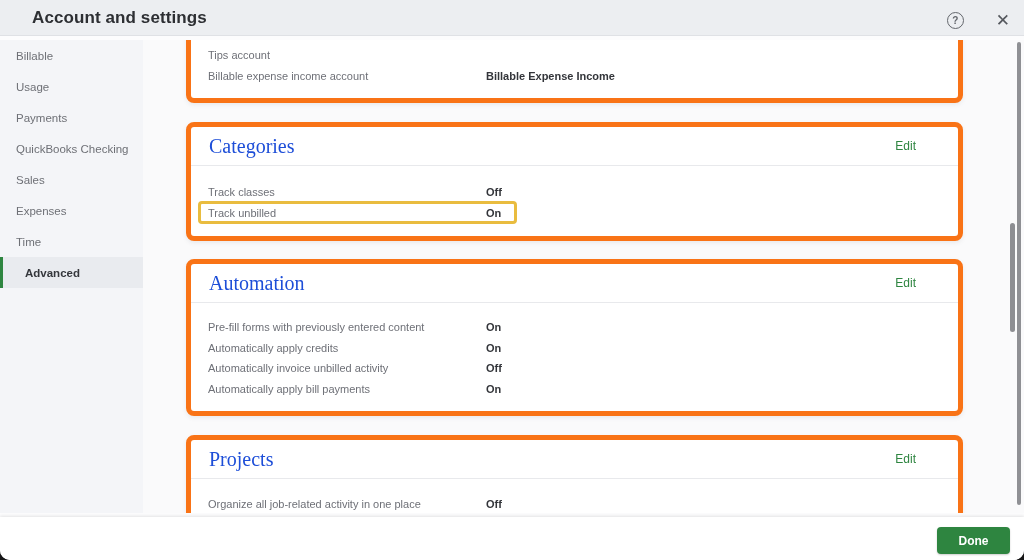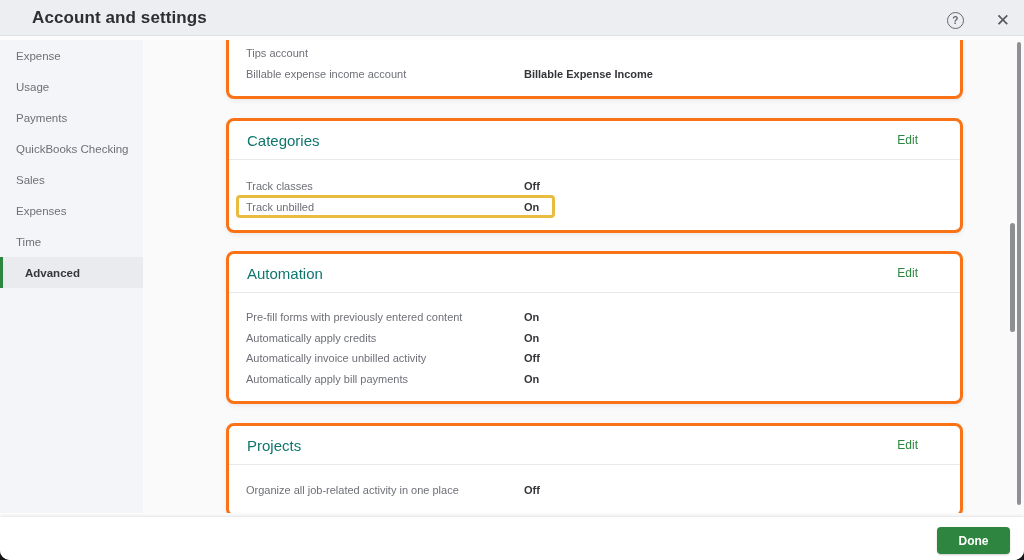"Expense" div.nav-item { text: Expense -> Billable }
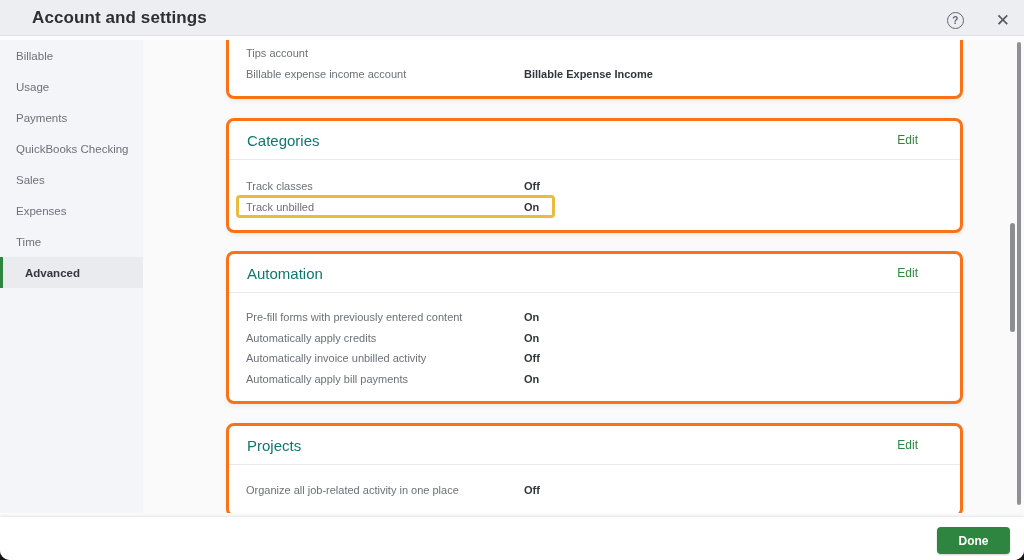"Tips account" .card { border: 3px solid #f97316 -> 5px solid #f97316; margin-left: 40px -> none }
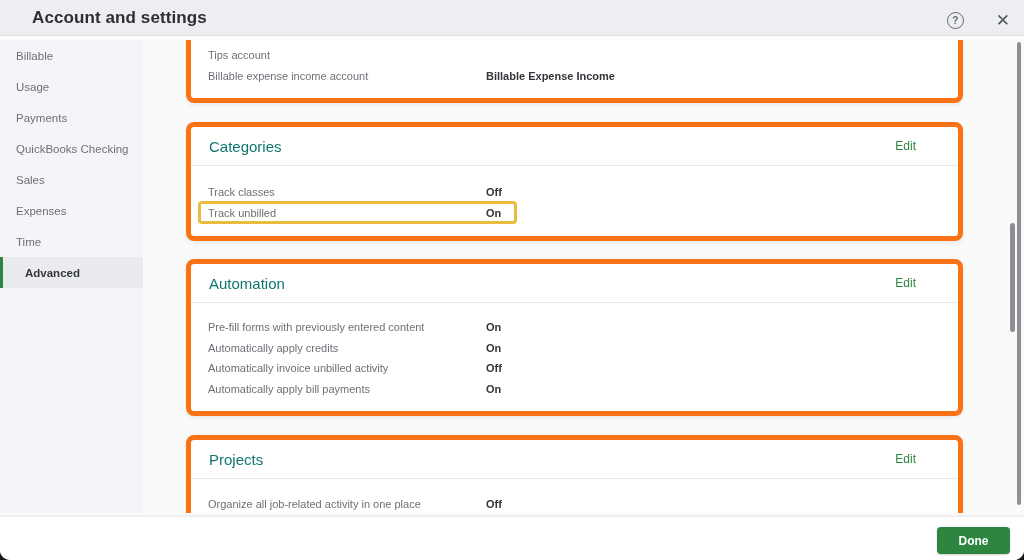"Categories" .card-title { color: #0f766e -> #1d4ed8; font-family: none -> Liberation Serif, serif; font-size: 15px -> 20px }
